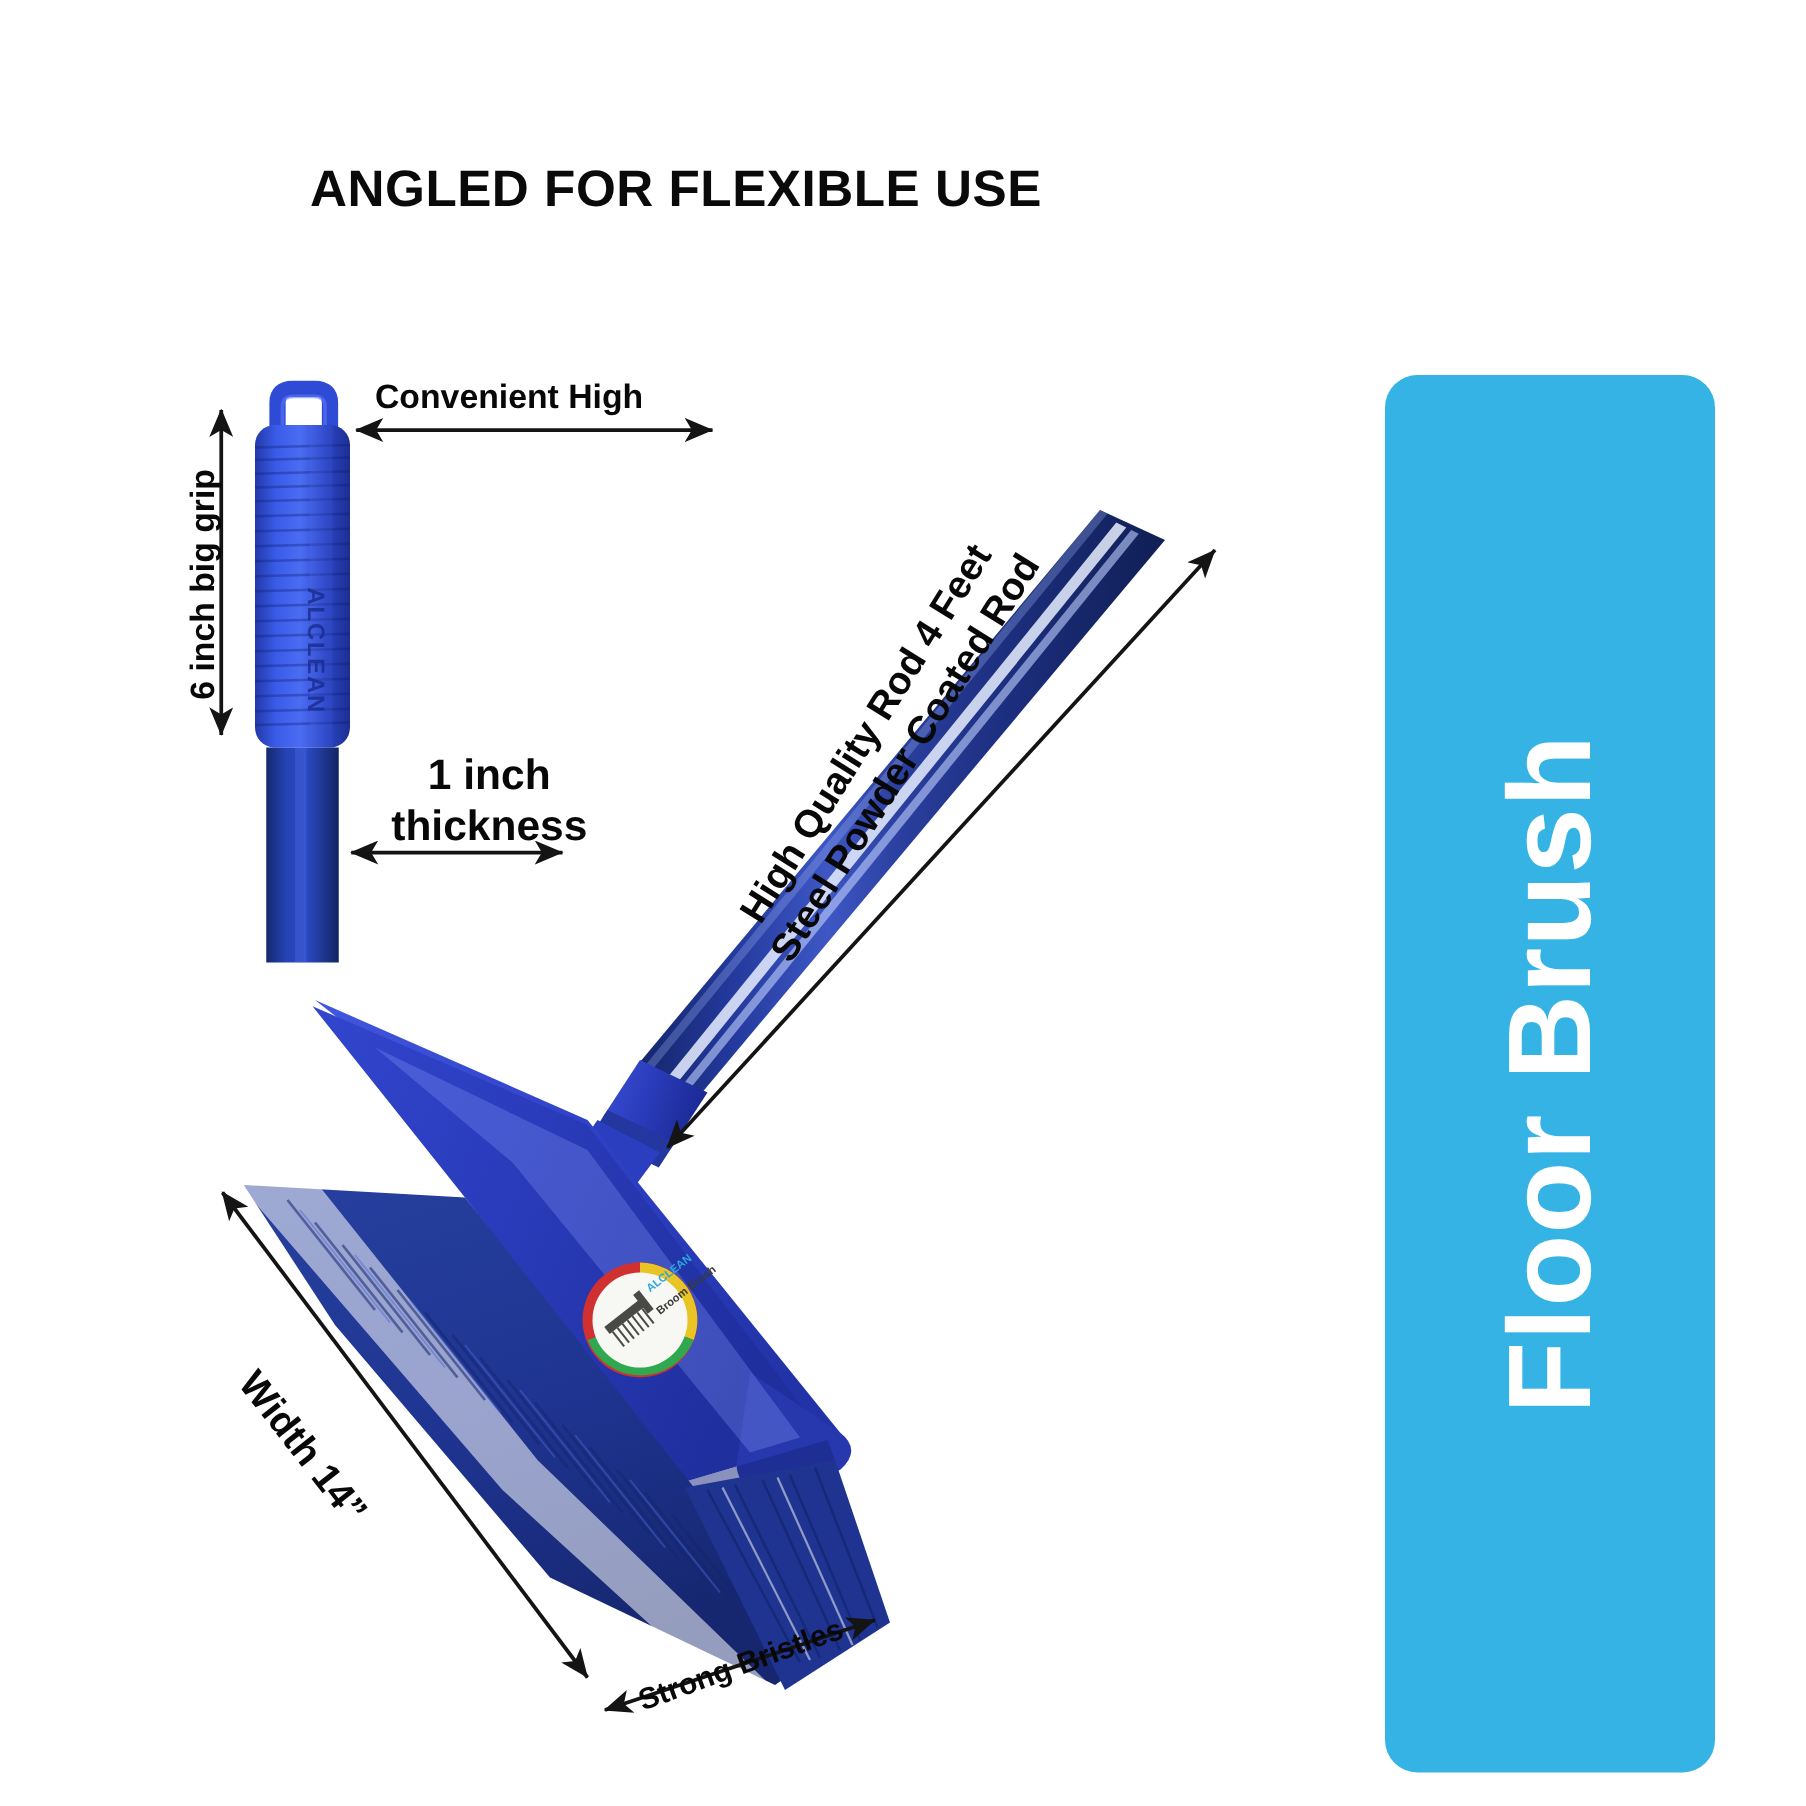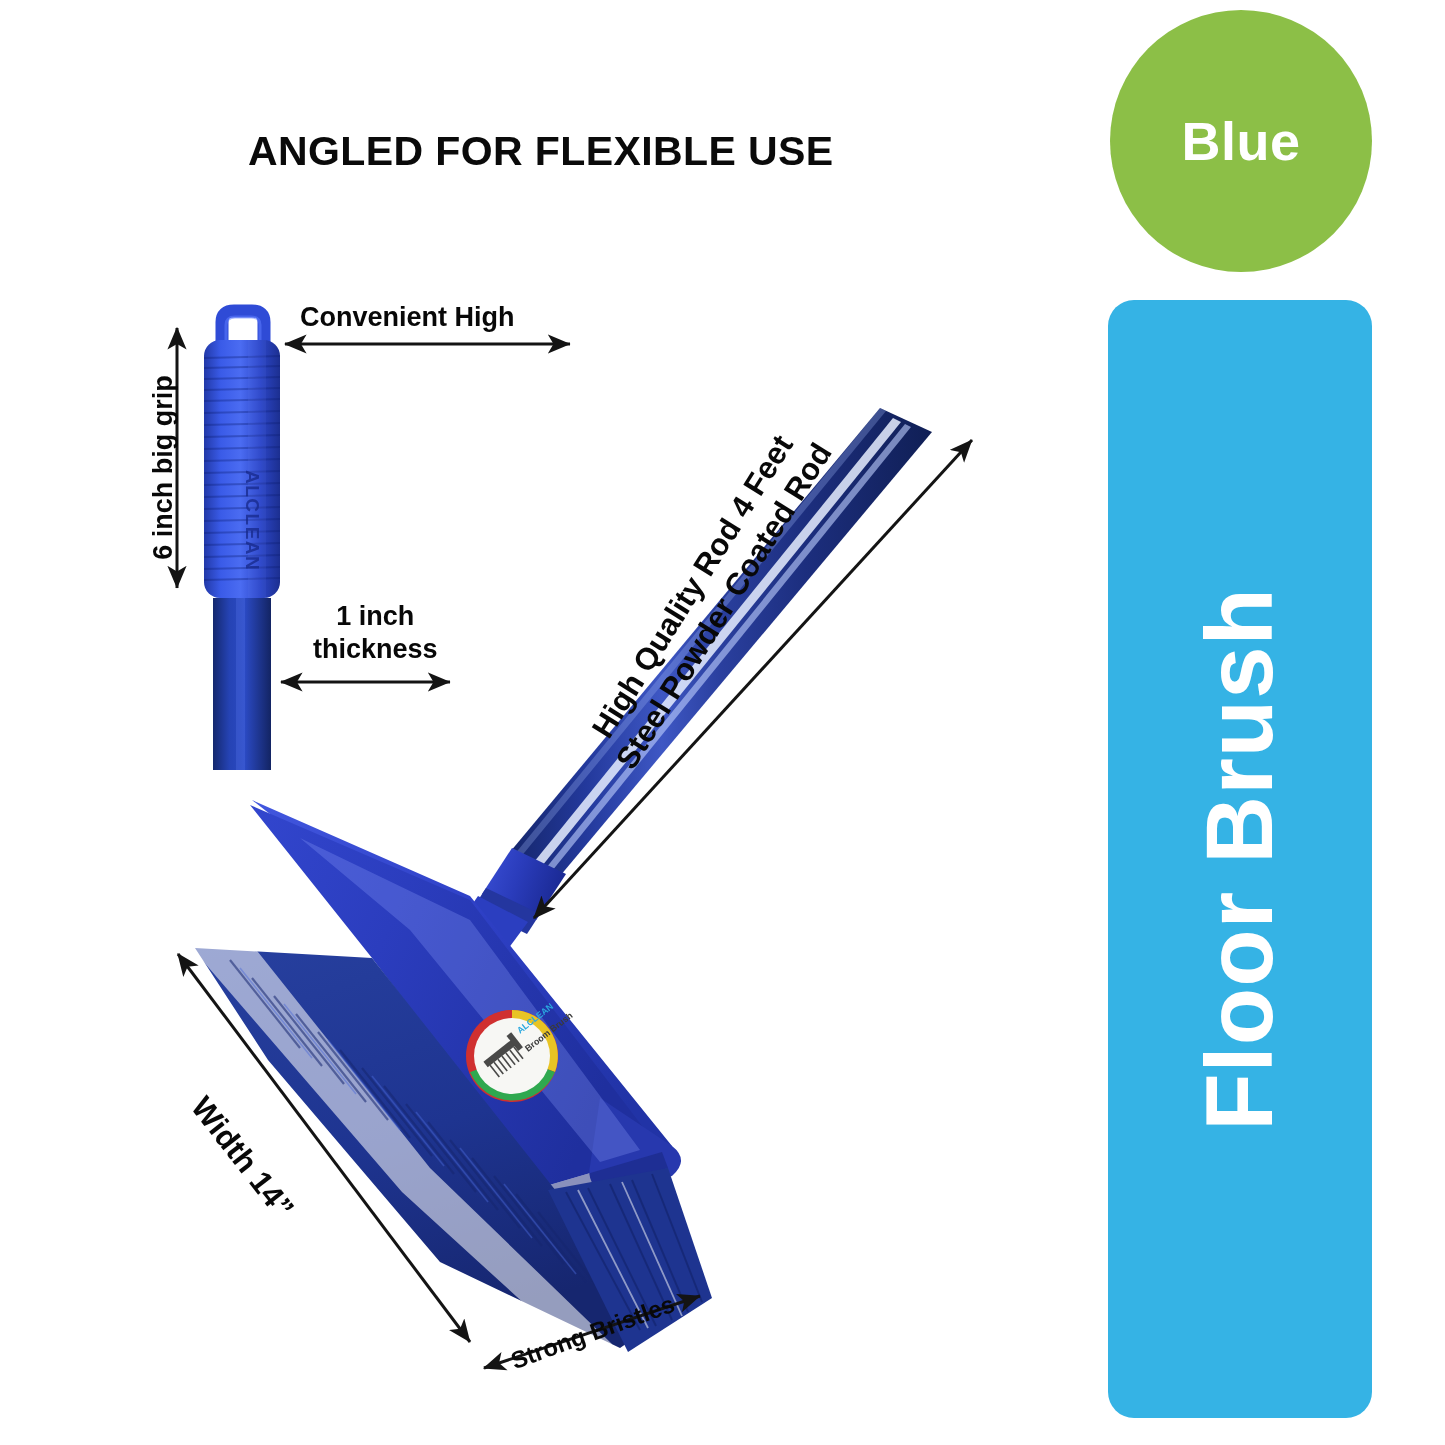"Blue" div.color-badge { html: <div> <span>Blue</span> </div> -> none }
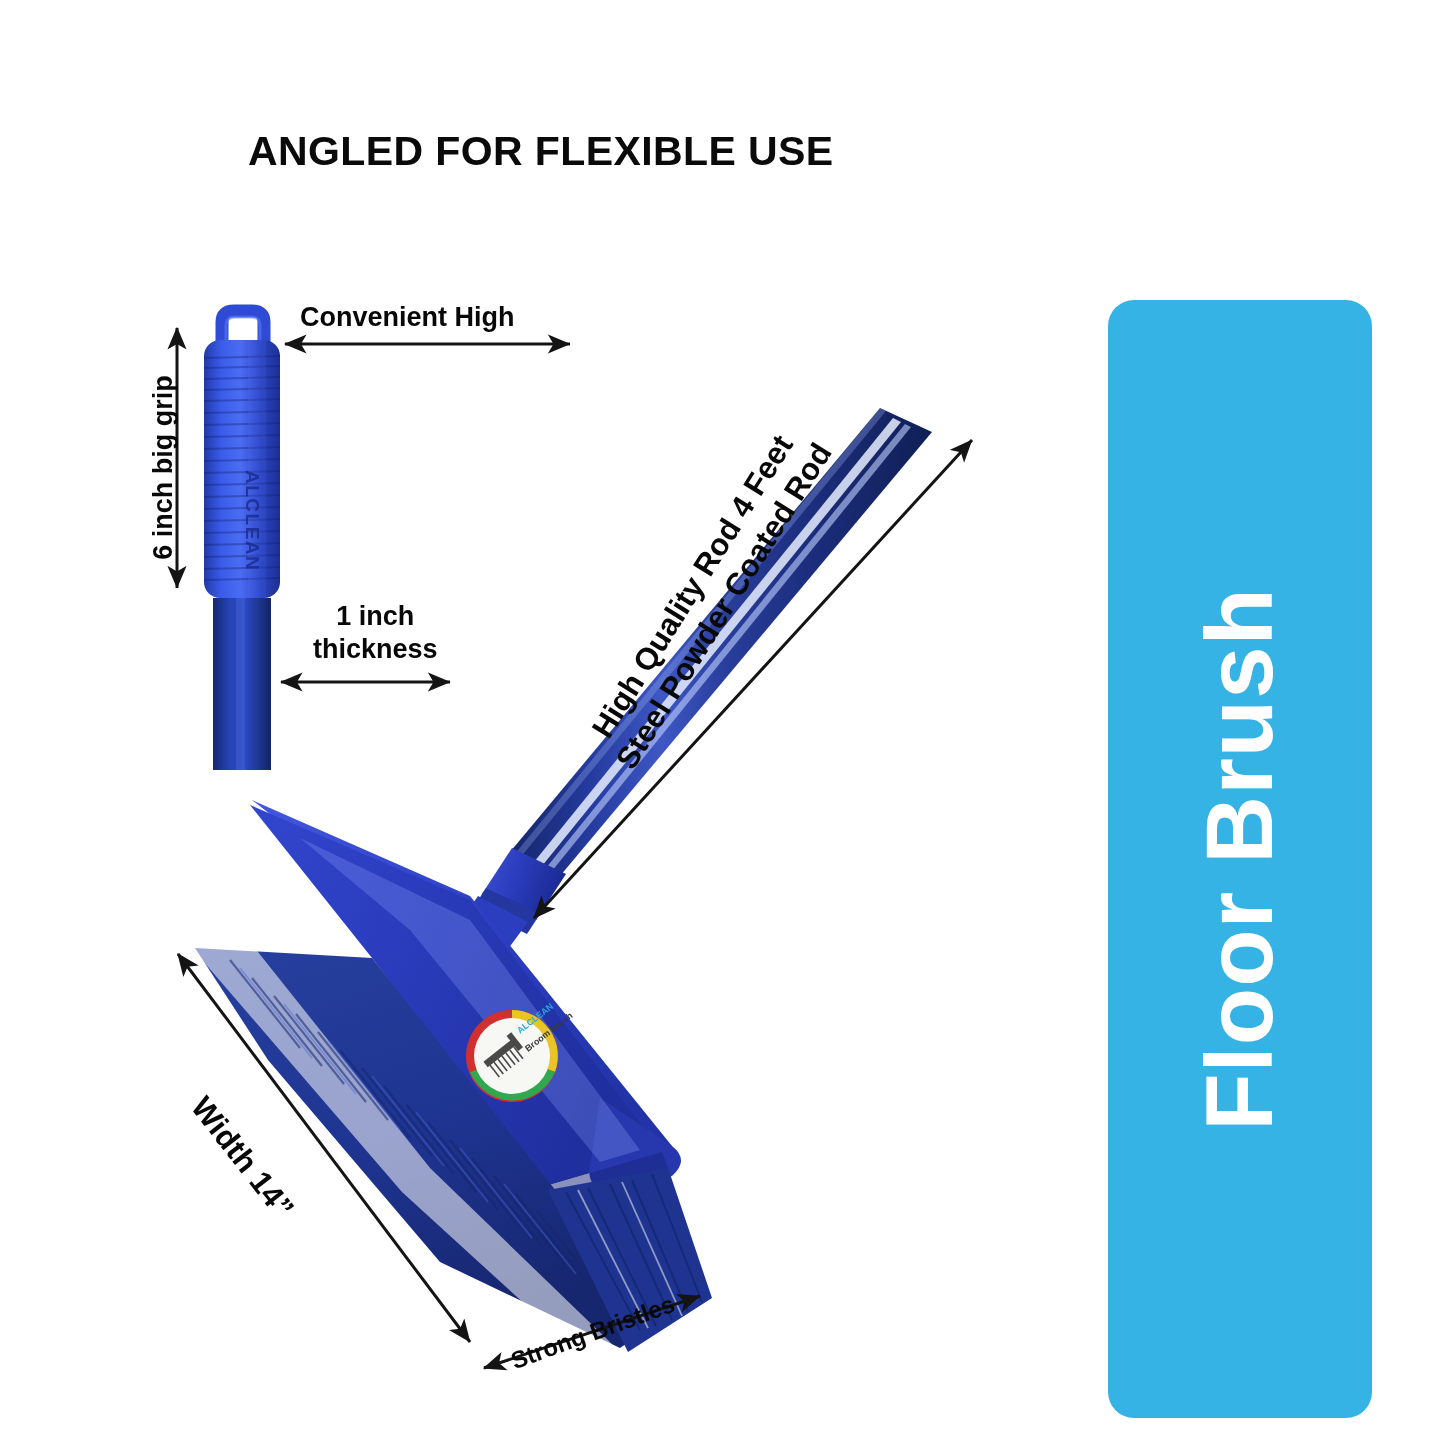"1 inch" .anno-thick { font-size: 27px -> 34px }
